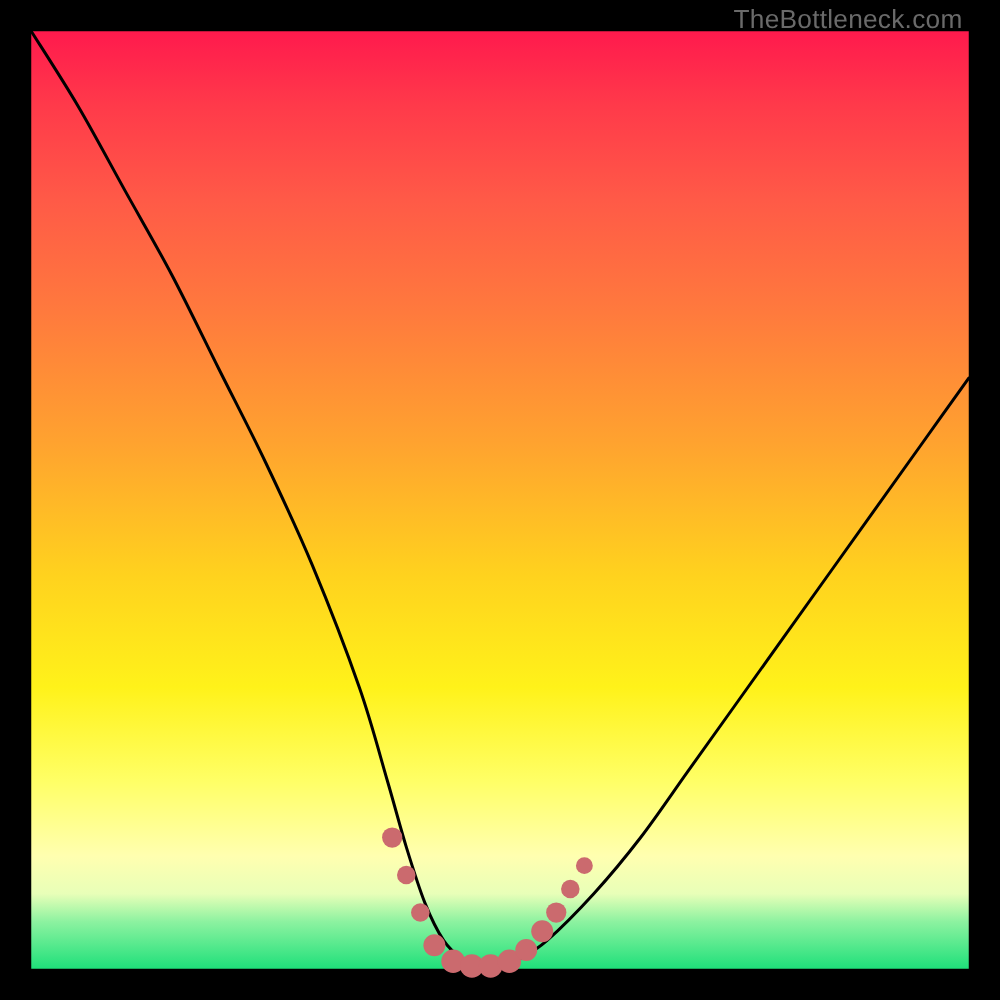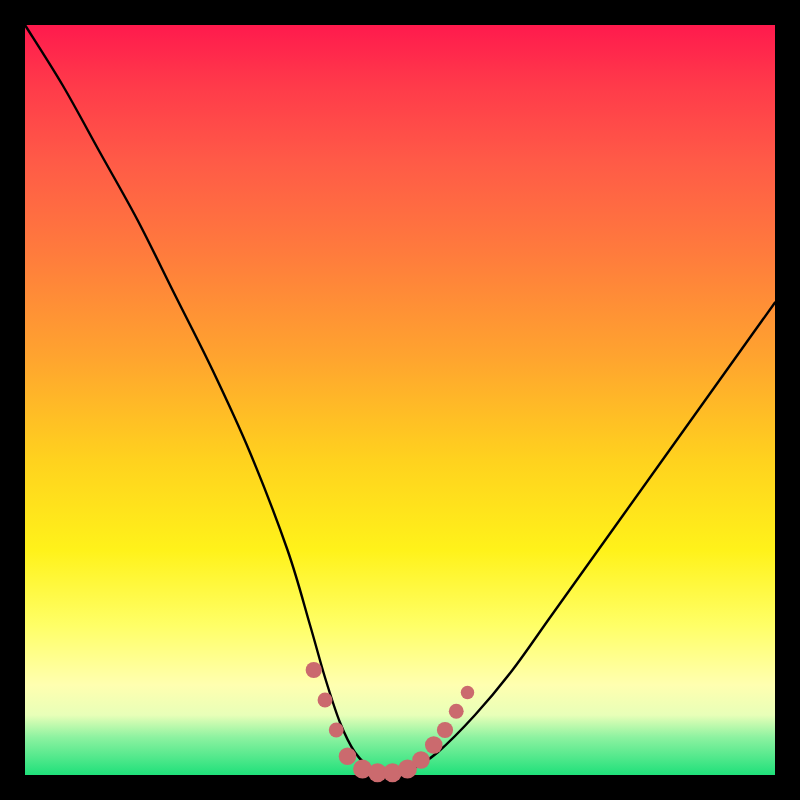"TheBottleneck.com" div.watermark { html: none -> <div>TheBottleneck.com</div> }
